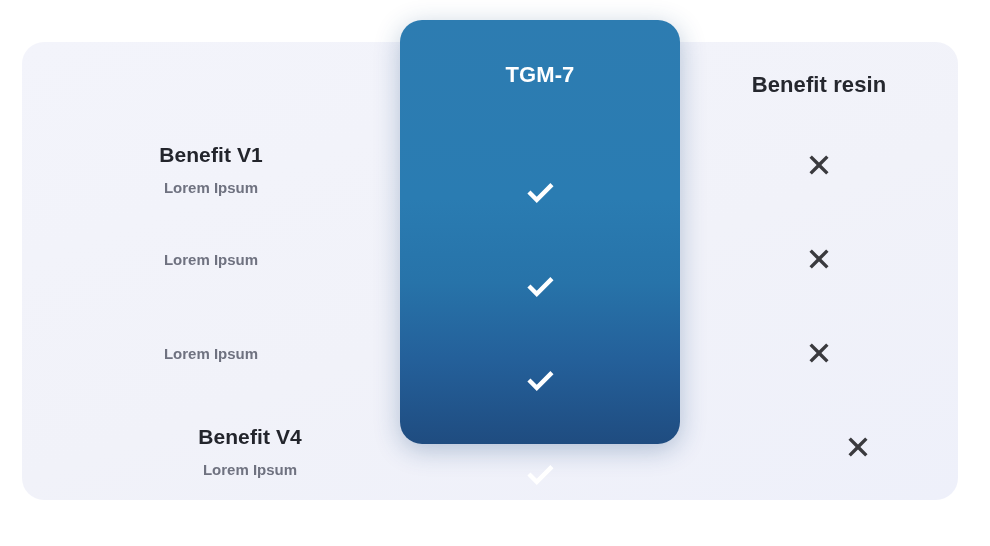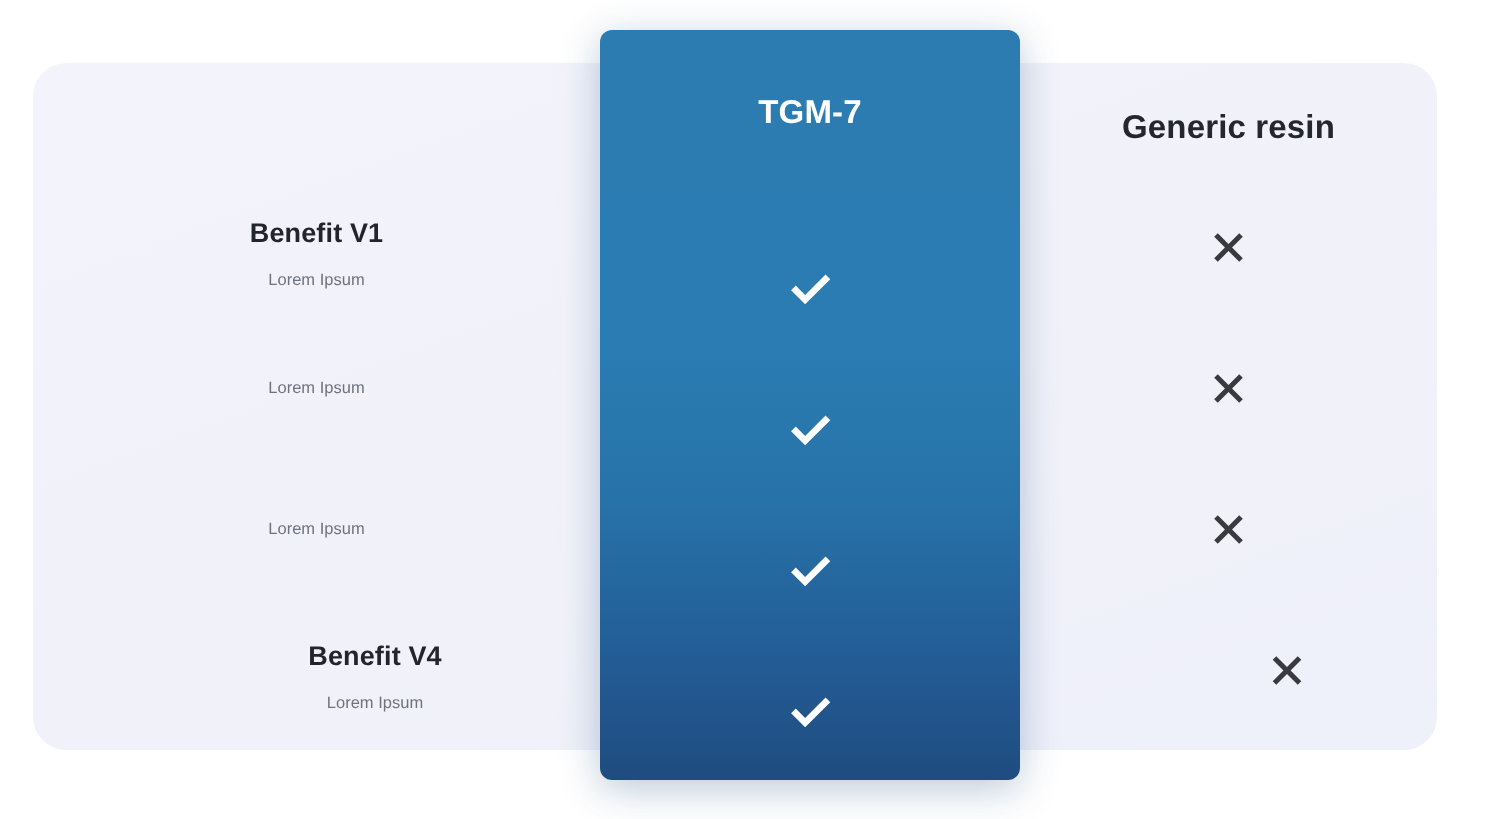"TGM-7" .highlight { border-radius: 8px -> 22px; height: 500px -> 424px }
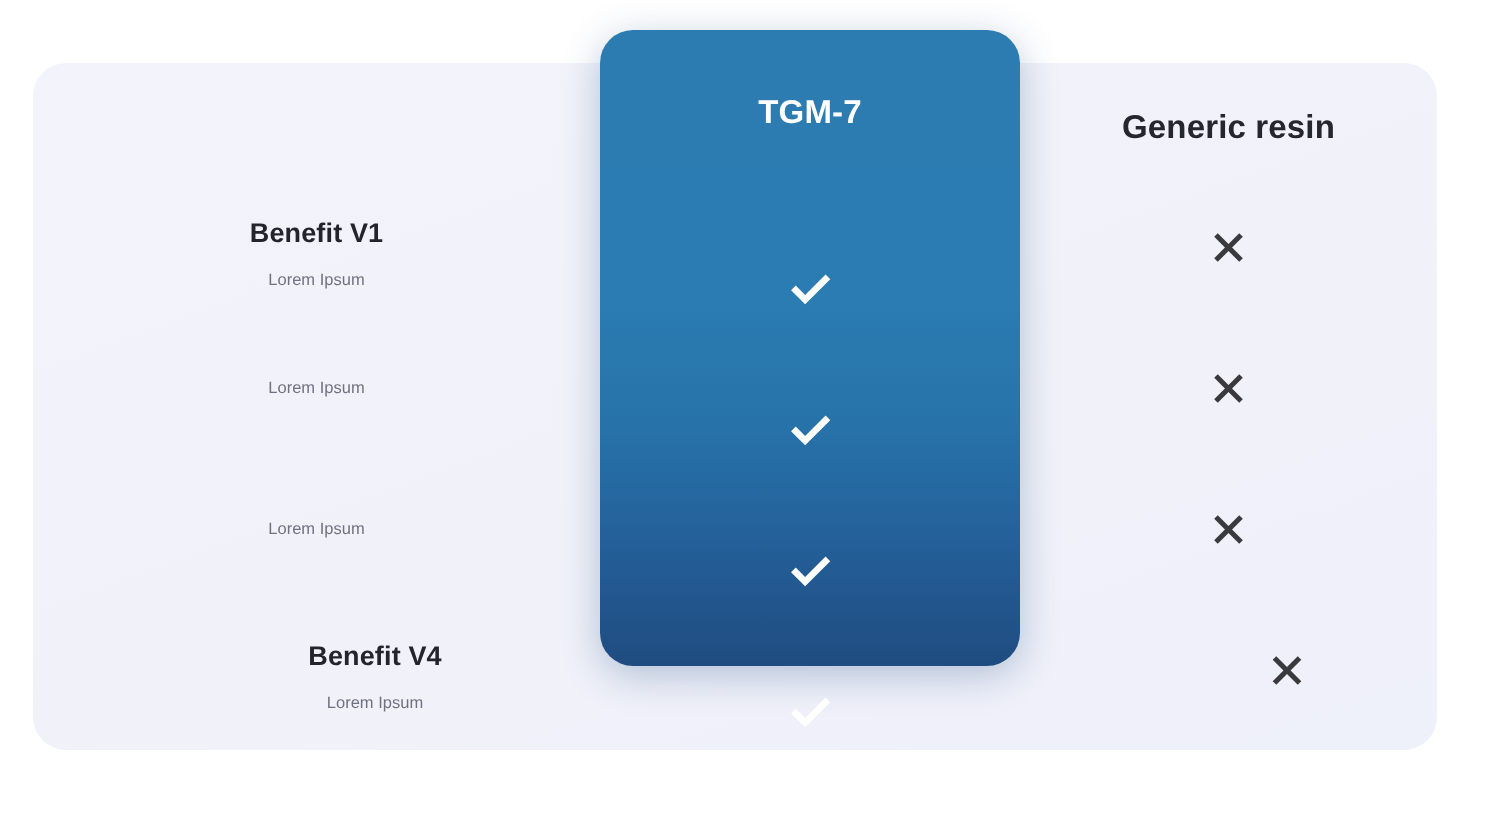"Generic resin" span.head-label { text: Generic -> Benefit }
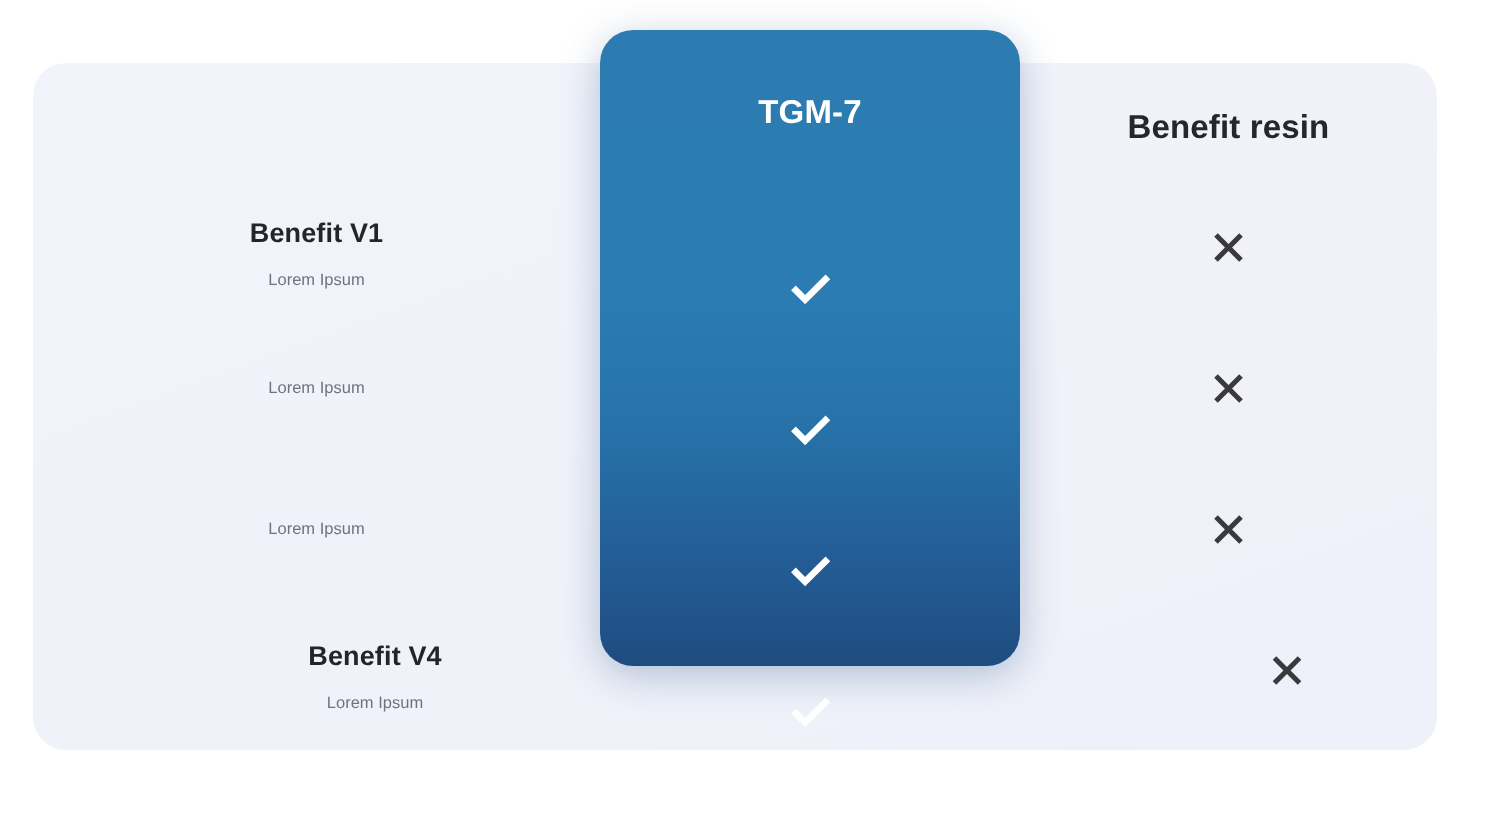"Benefit V1" .benefit-title { font-size: 18px -> 21px }
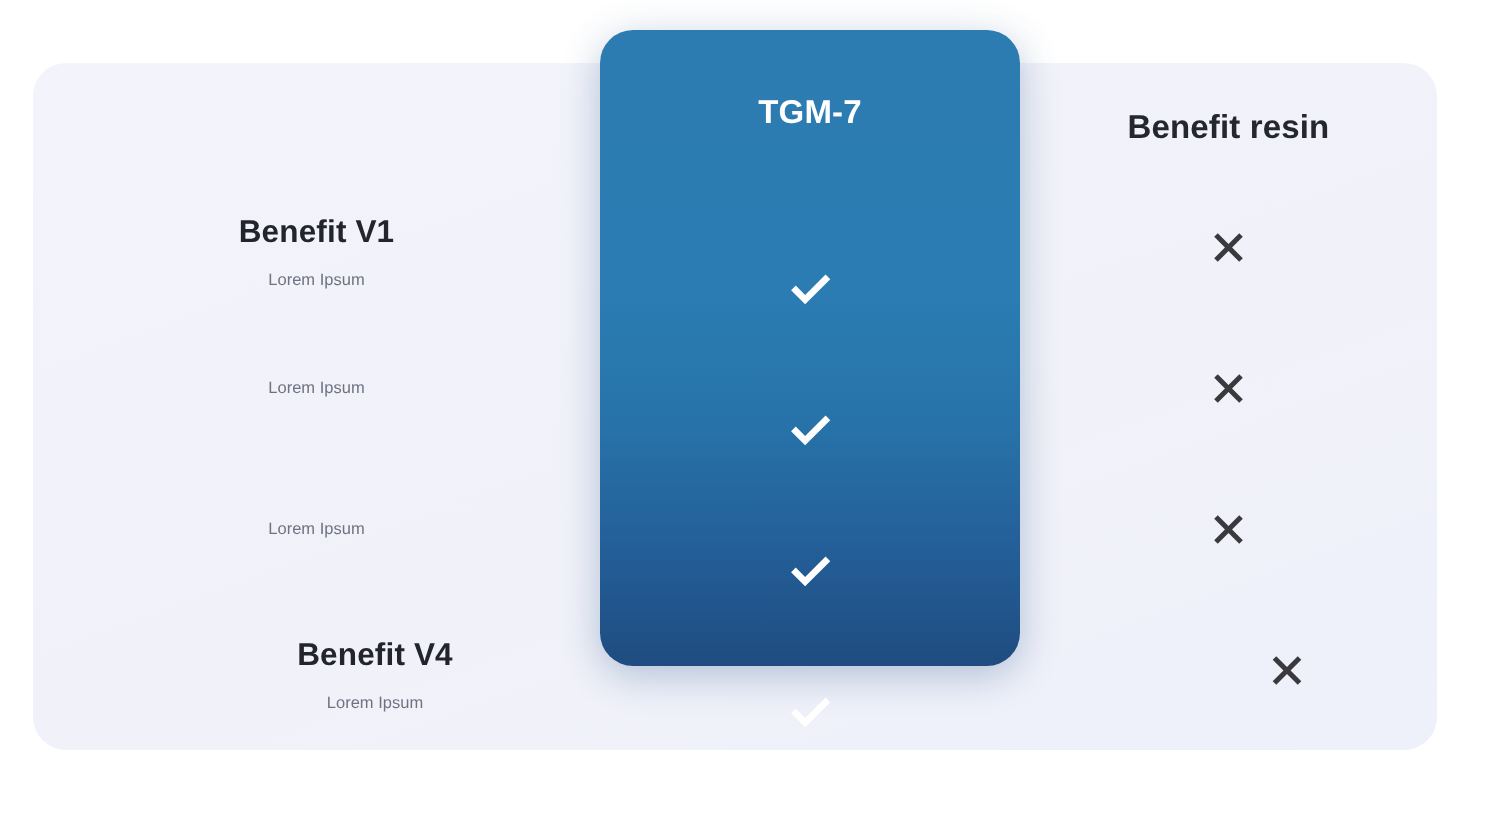"Lorem Ipsum" .benefit-sub { font-size: 11px -> 15px; font-weight: normal -> bold }
